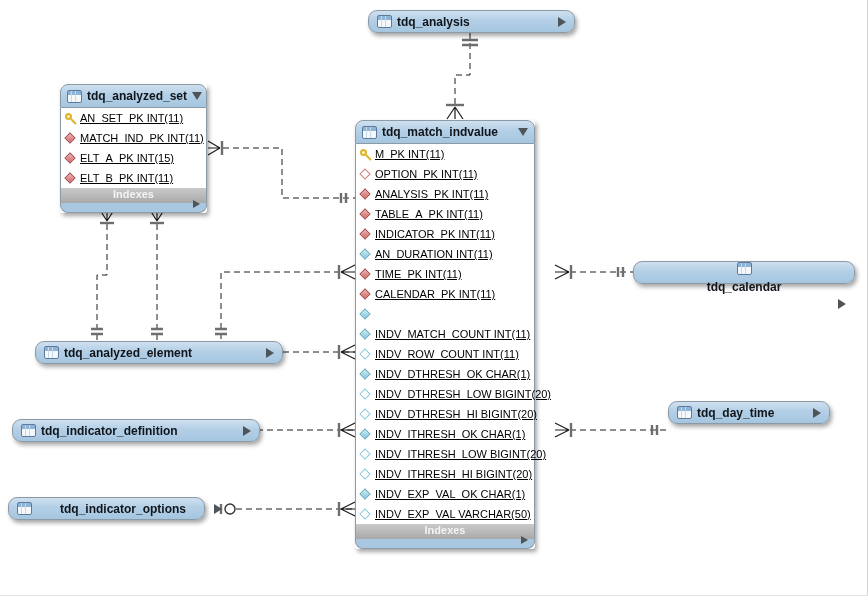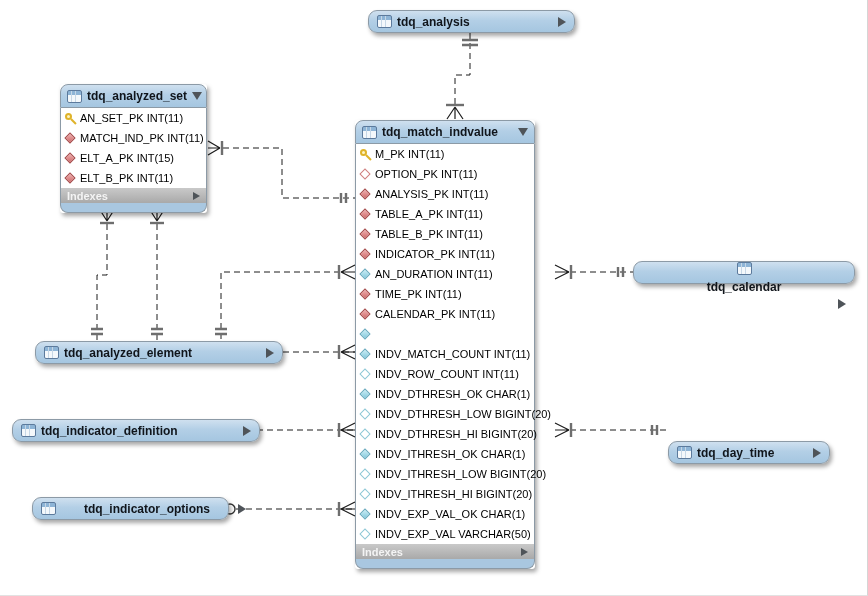"AN_SET_PK INT(11)" .t-body { text-decoration: none -> underline }
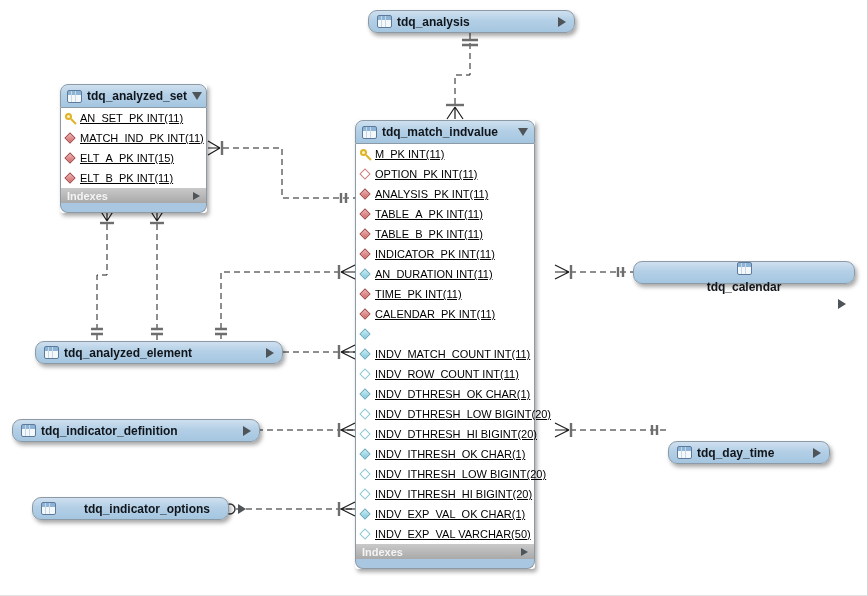"Indexes" .t-footer { flex-direction: none -> column }
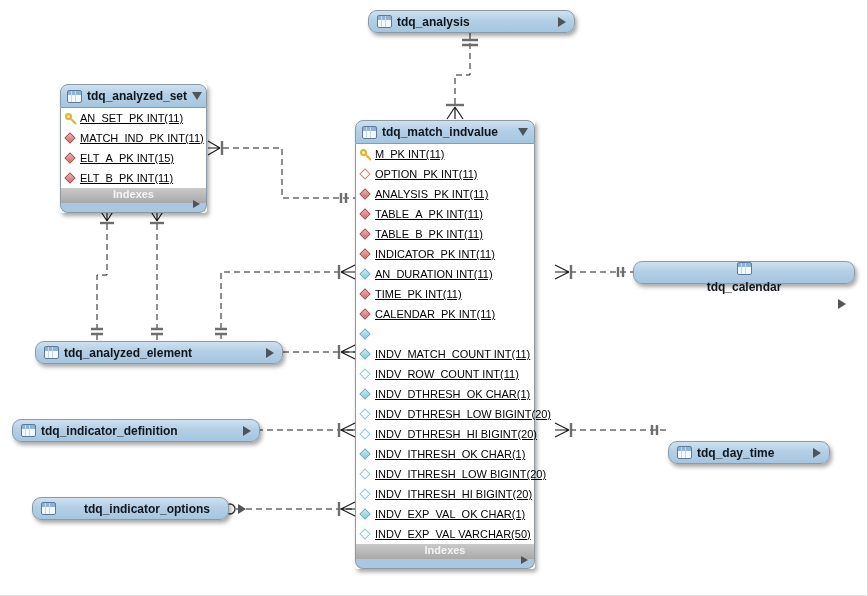"TABLE_B_PK INT(11)" div.f-row { html: <div> <span></span> <span>TABLE_B_PK INT(11)</span> </div> -> none }
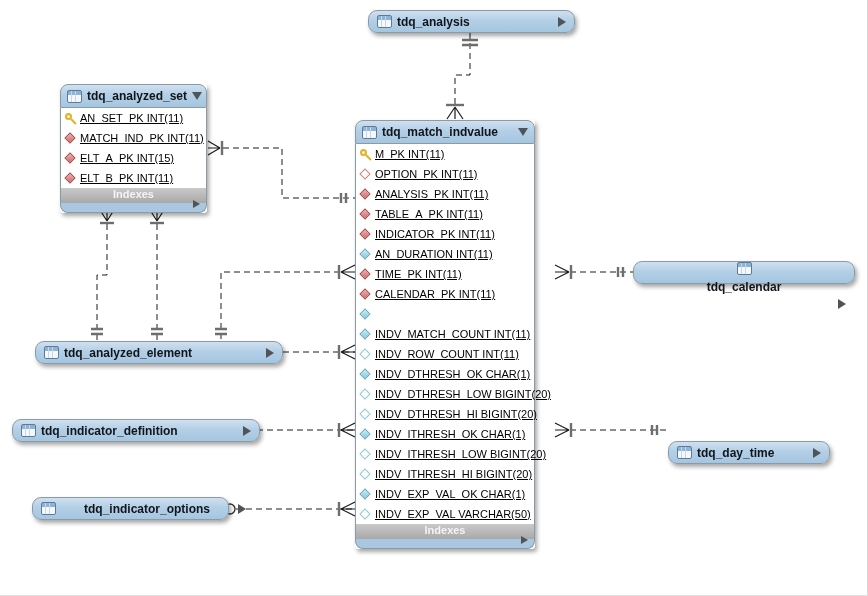"tdq_day_time" div.table { top: 441px -> 401px }
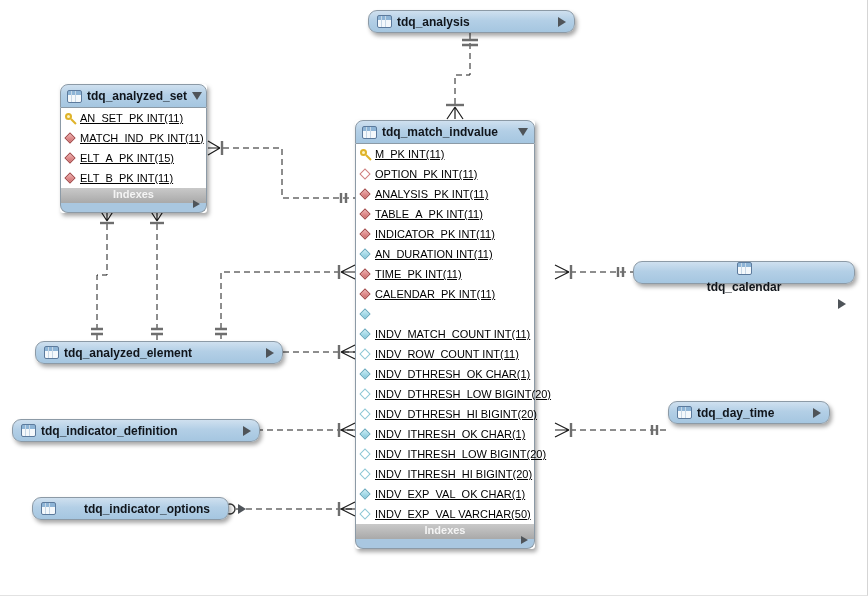"tdq_indicator_options" div.table { left: 32px -> 8px }
